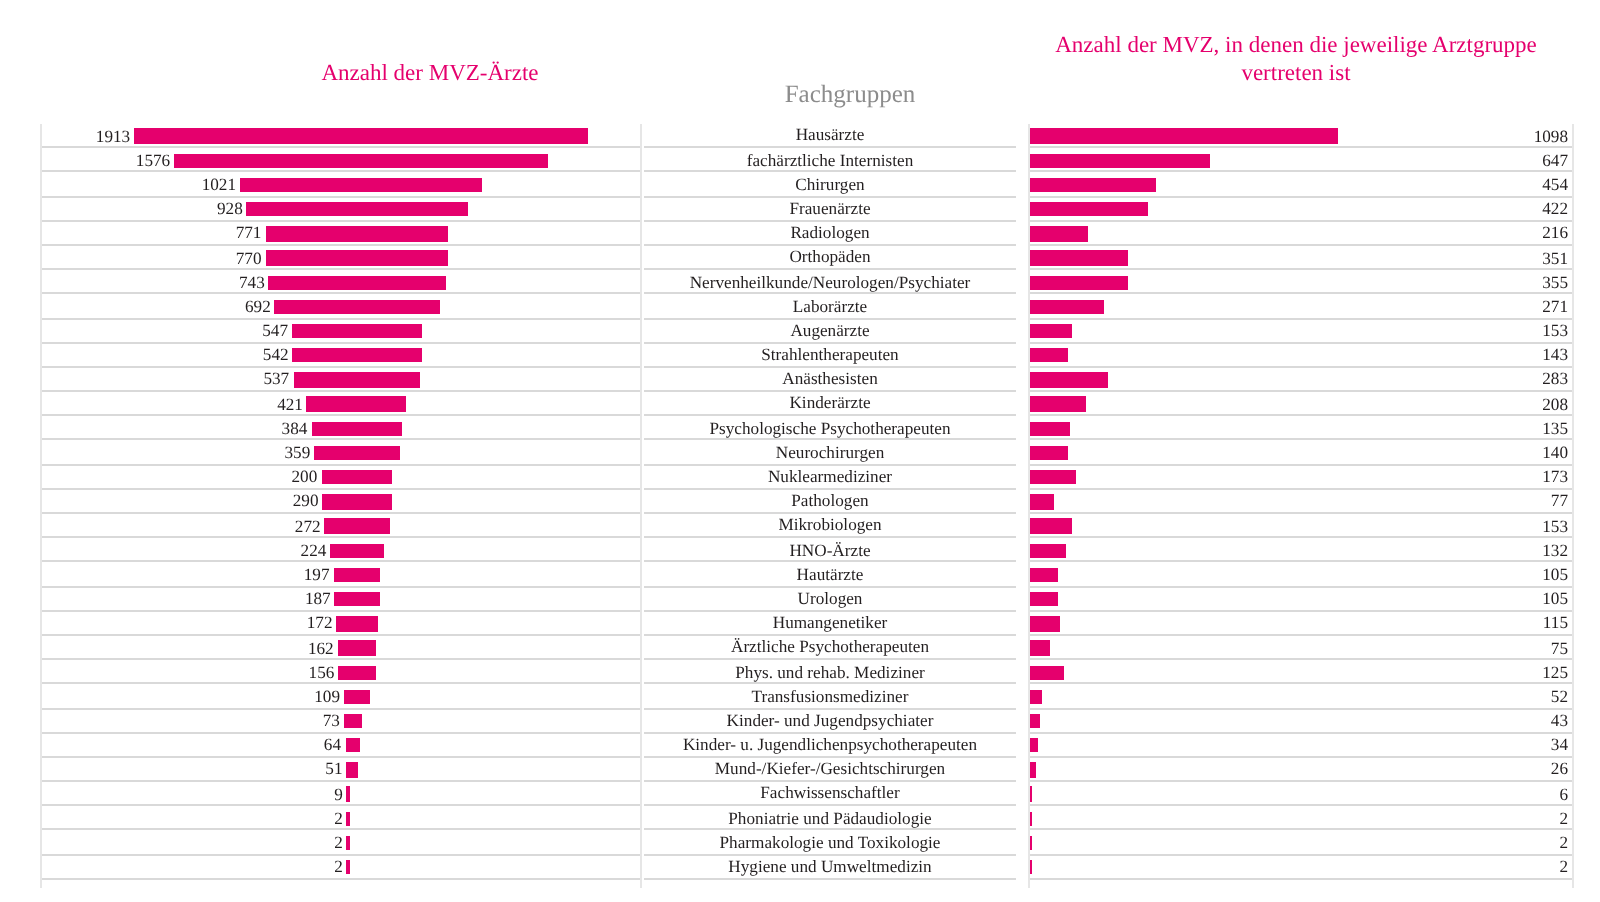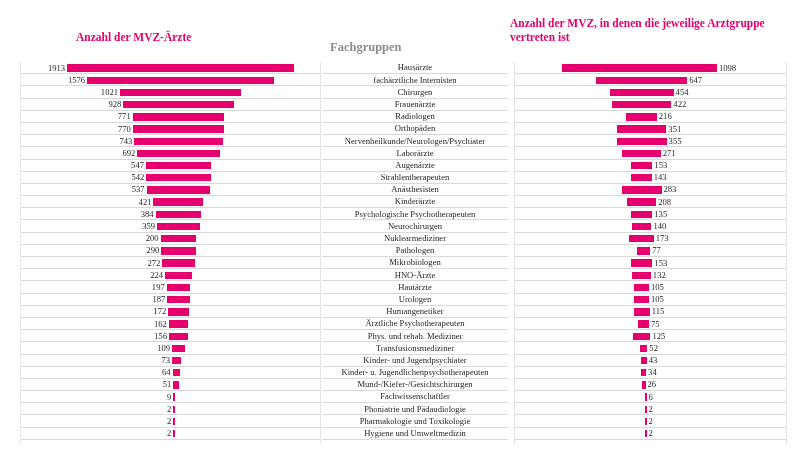"Anzahl der MVZ, in denen" .title { font-weight: bold -> normal; text-align: left -> center }
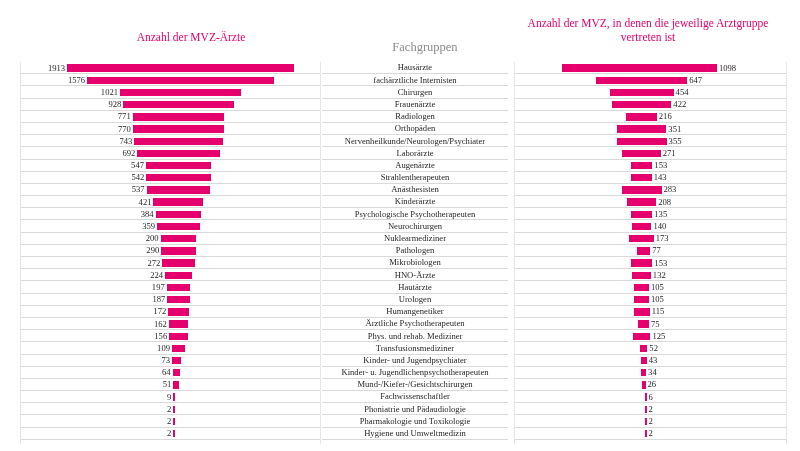"Anzahl der MVZ-Ärzte" #title-left { left: 76px -> 100px }
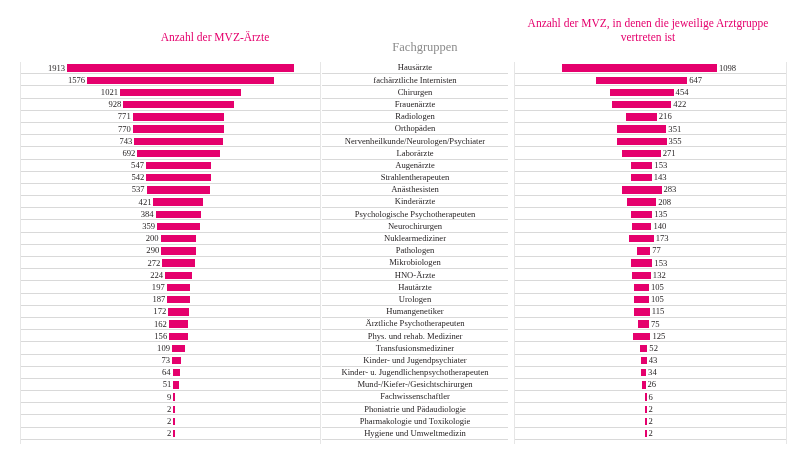"1098" #panel-right .row { justify-content: center -> space-between }
